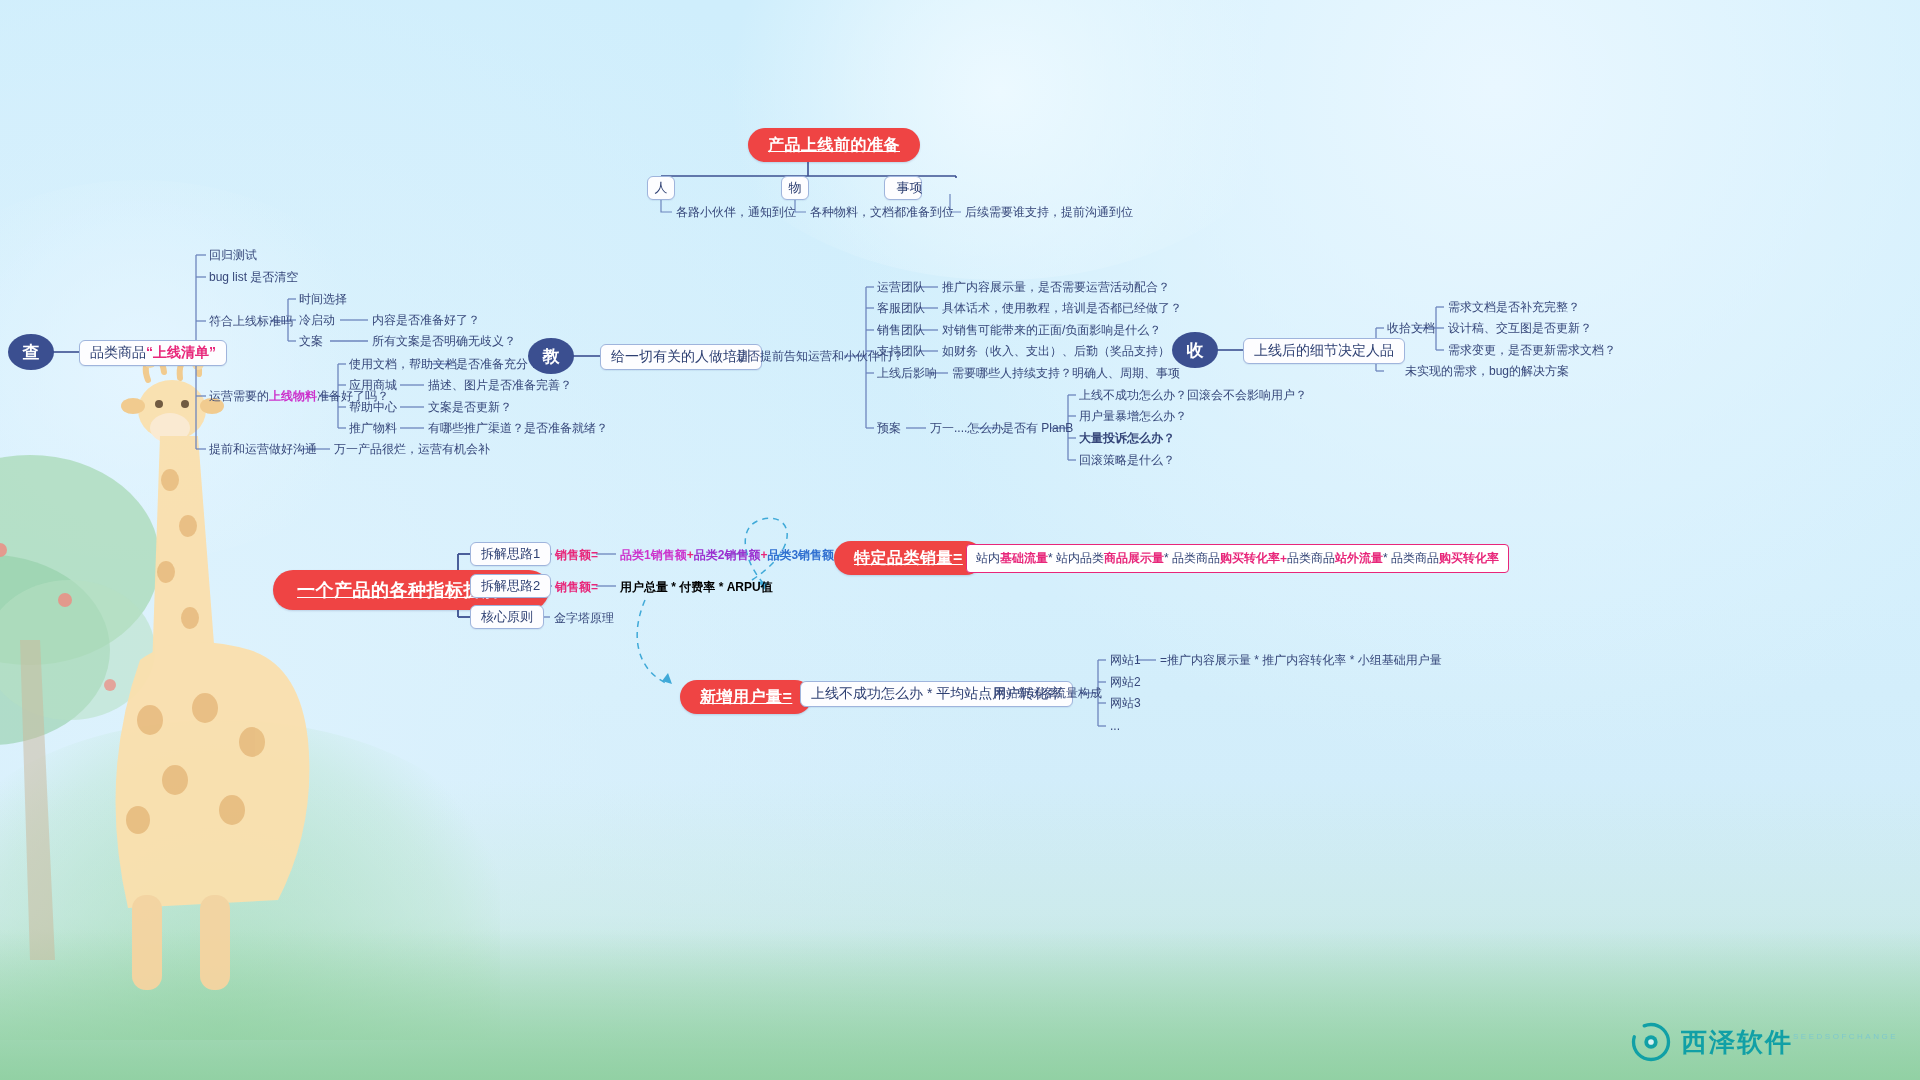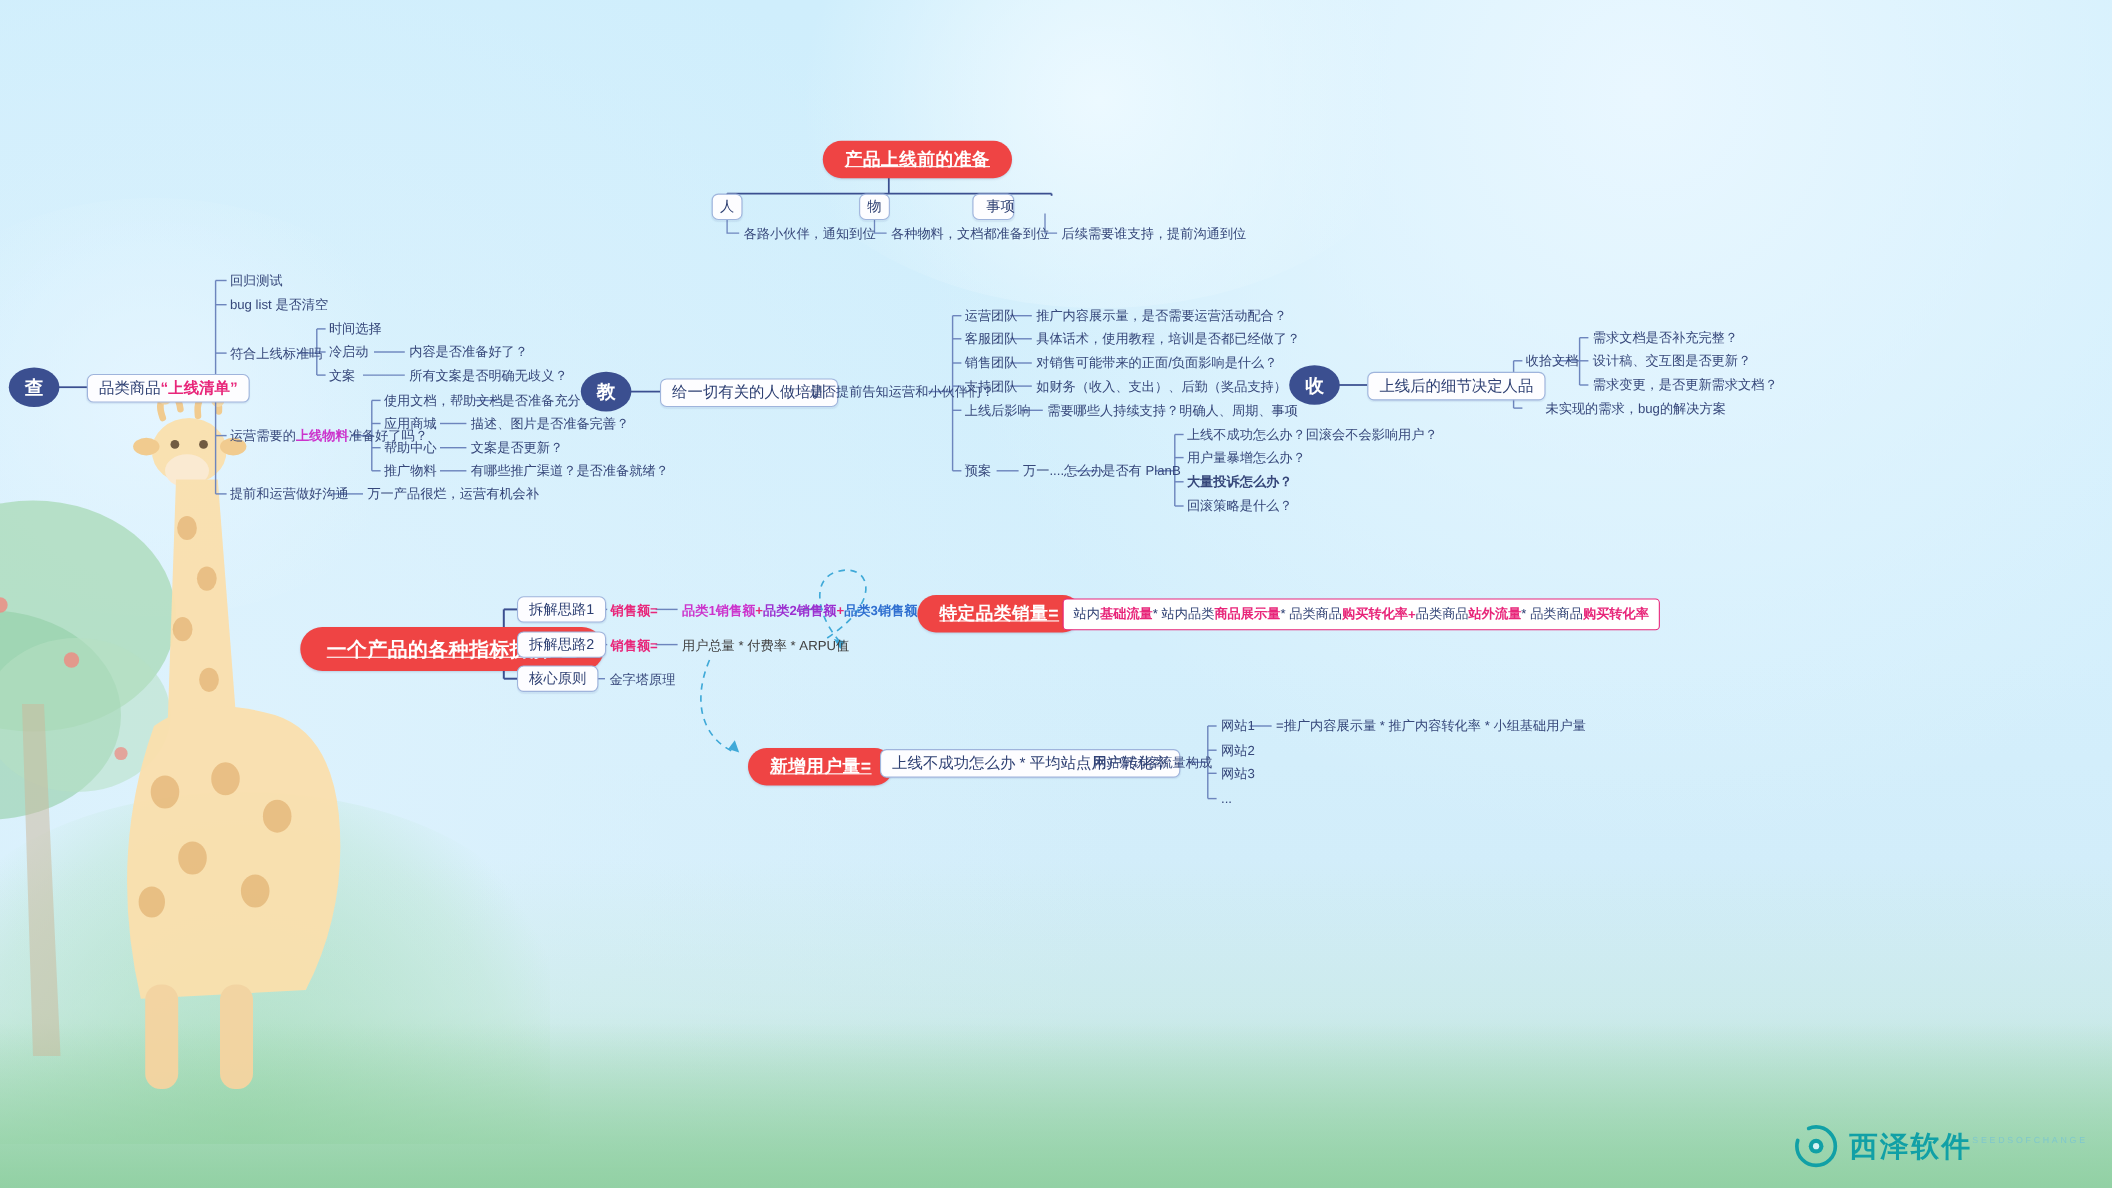"用户总量 * 付费率 * ARPU值" .hl-orange { color: #404040 -> #000000; font-weight: normal -> bold }
